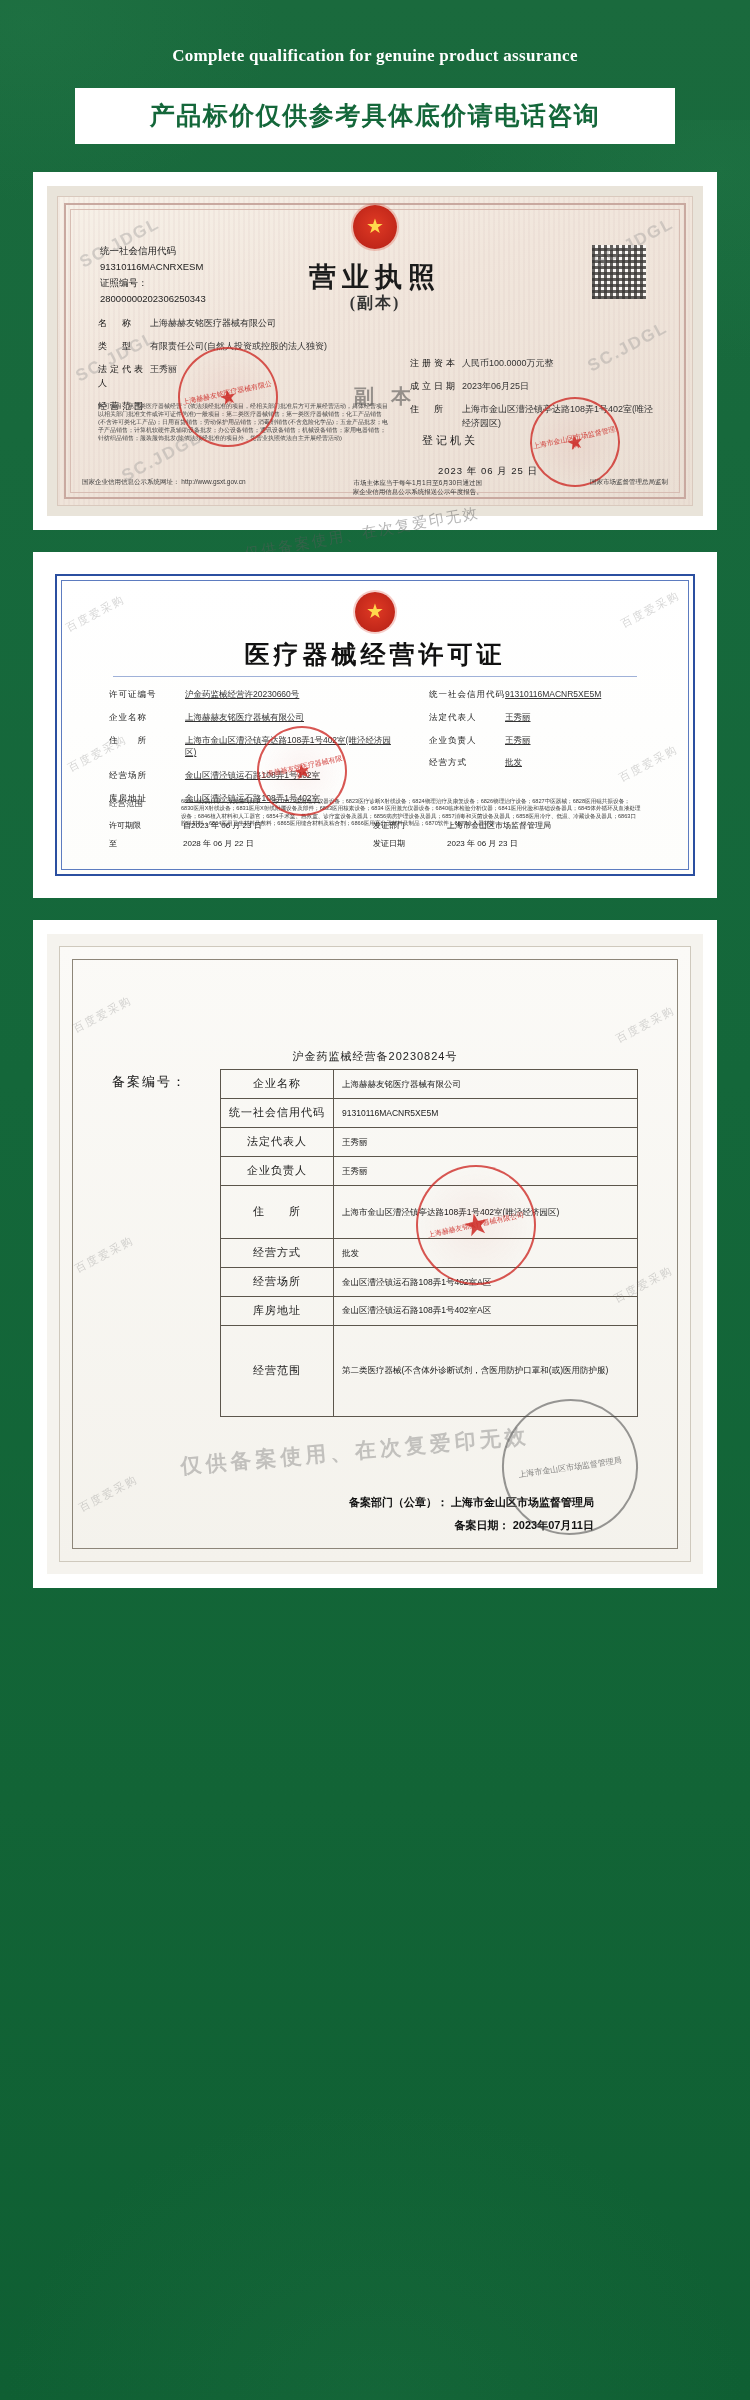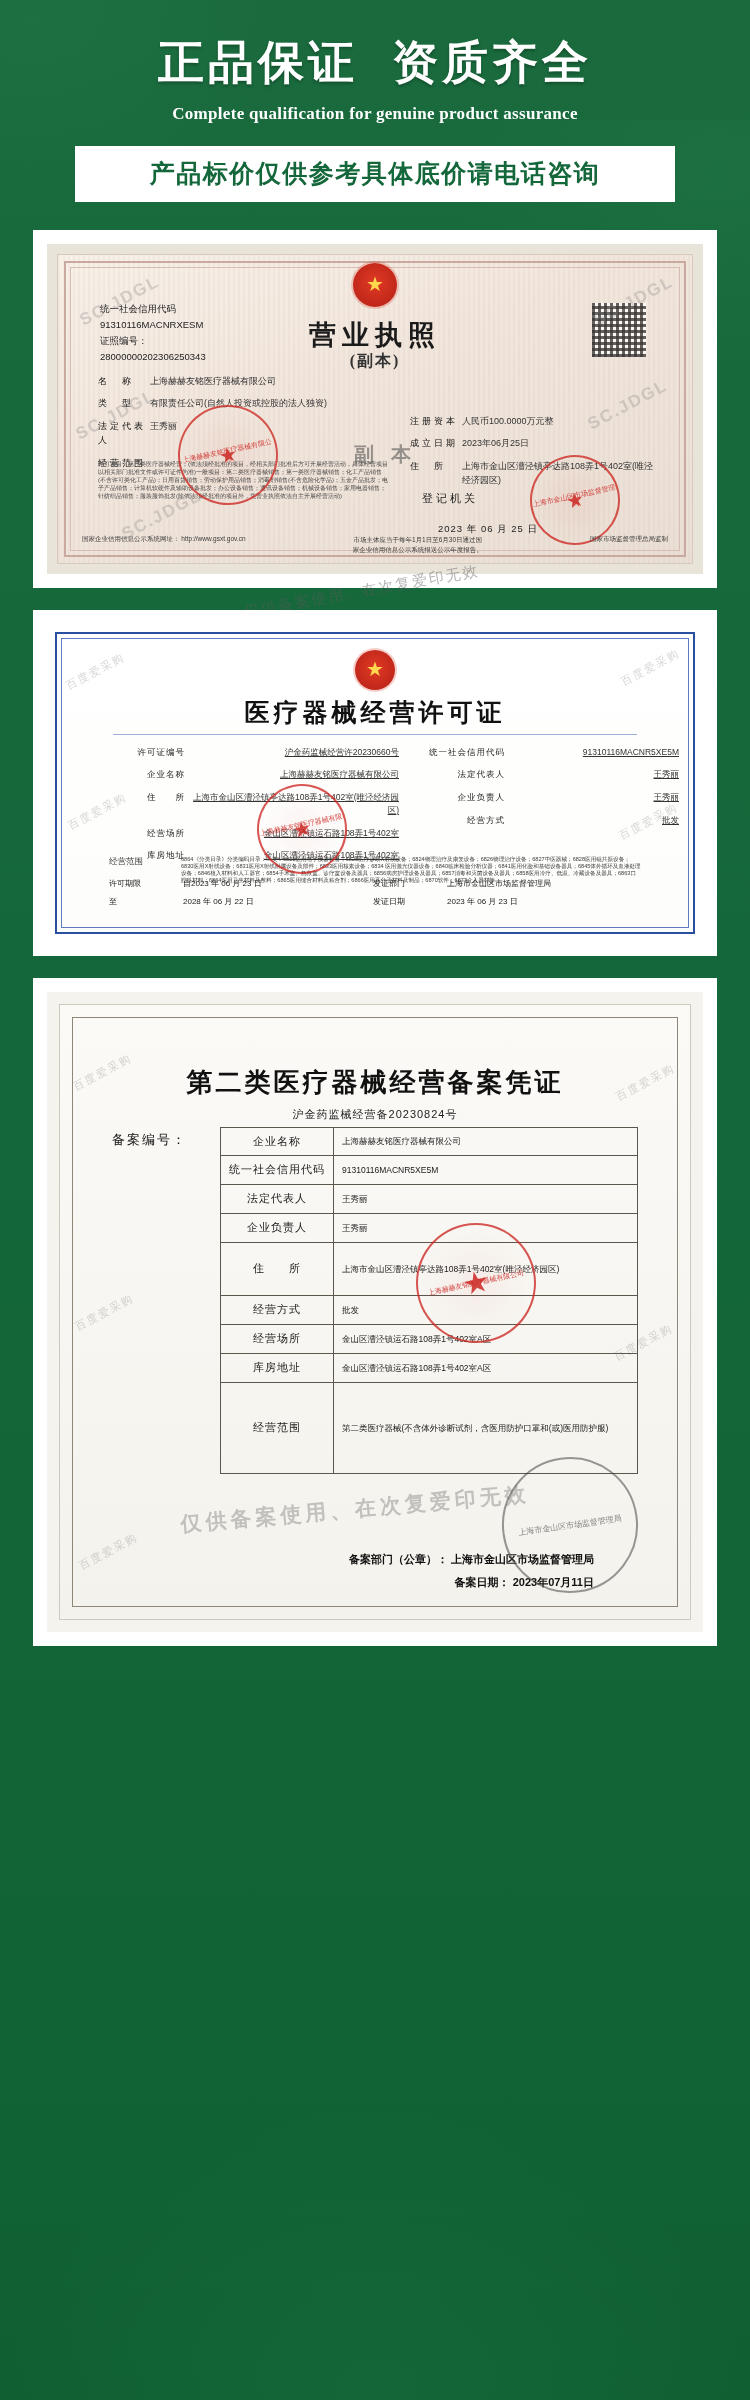"正品保证 资质齐全" div.headline { html: <div> <span>正品保证</span><span></span><span>资质齐全</span> </div> -> none }
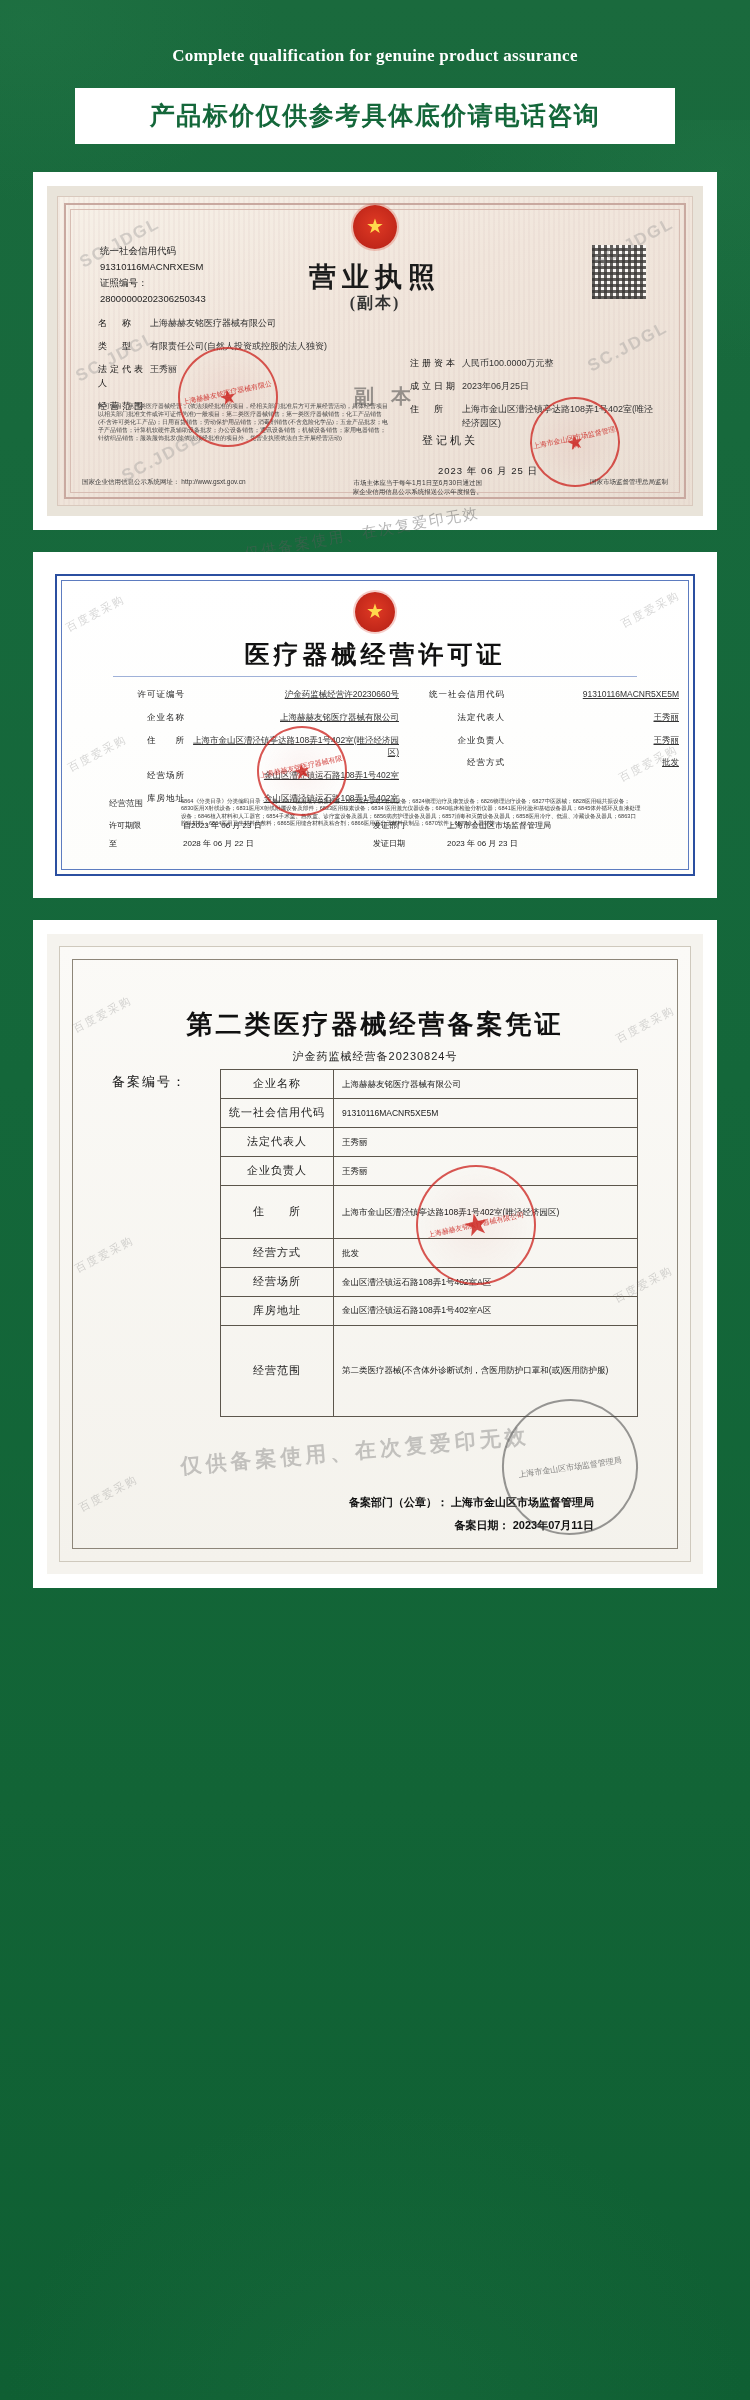"许可证编号" .l2fields { text-align: right -> none }
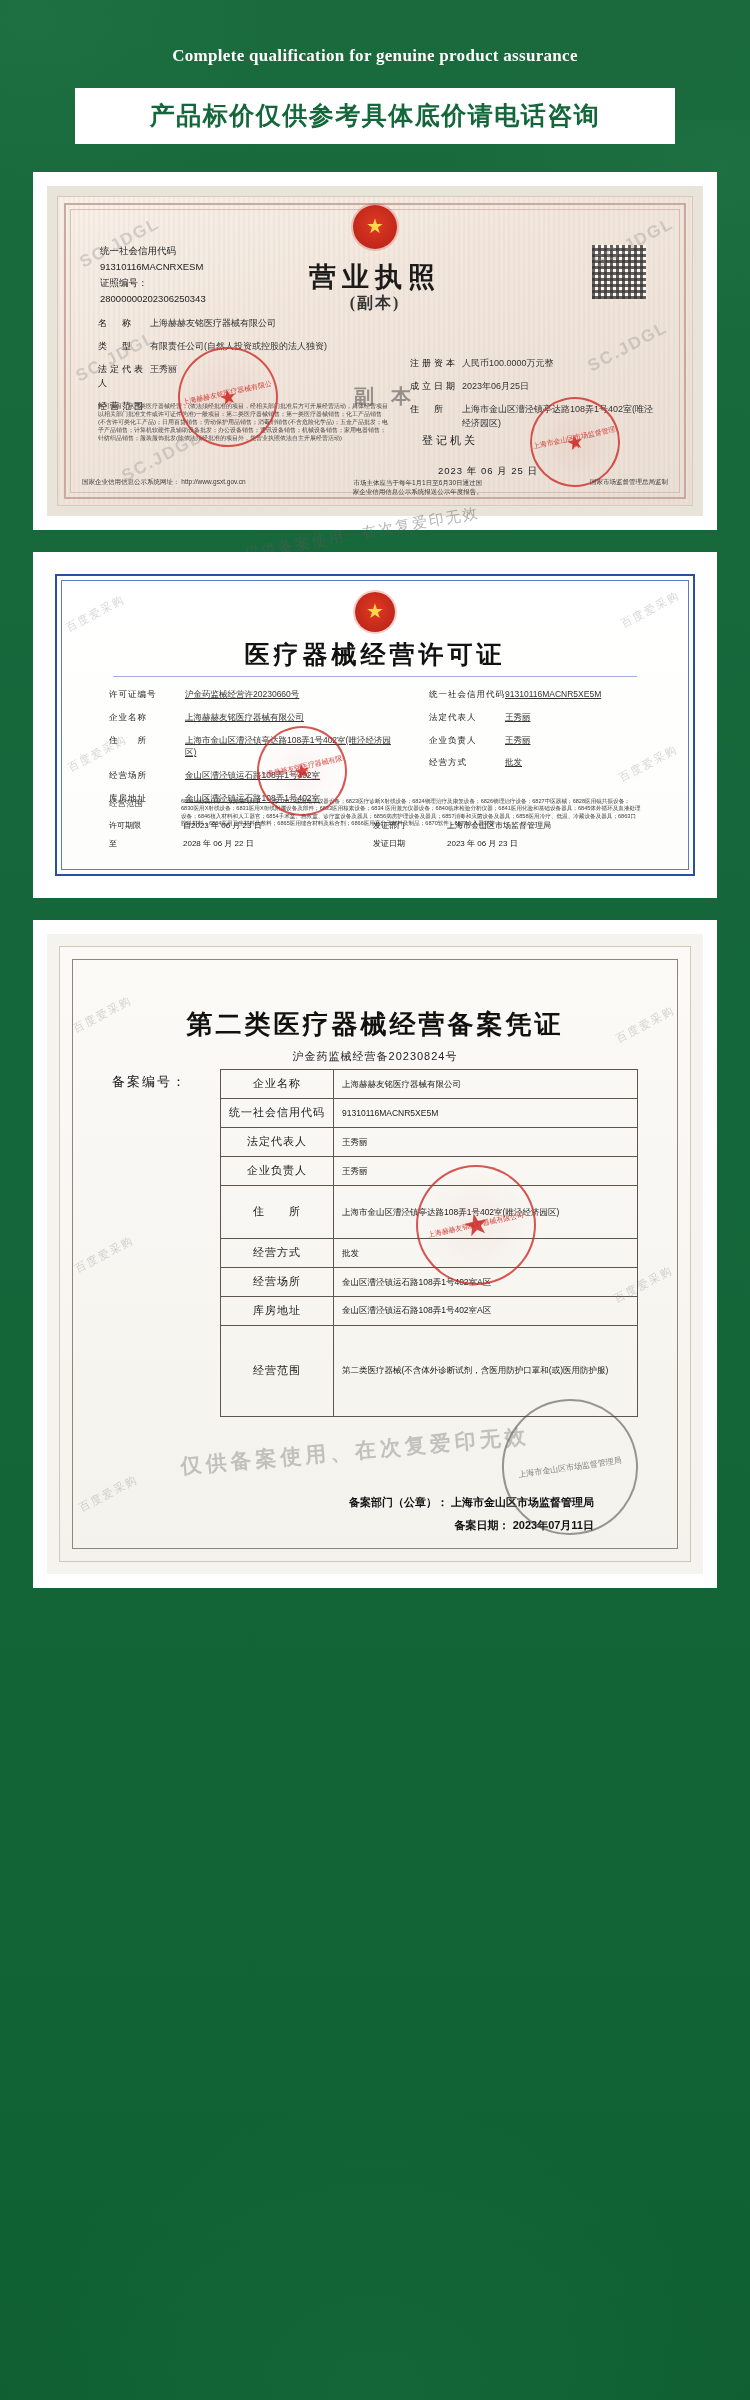"第二类医疗器械经营备案凭证" div.lic-title { html: <div>第二类医疗器械经营备案凭证</div> -> none }
